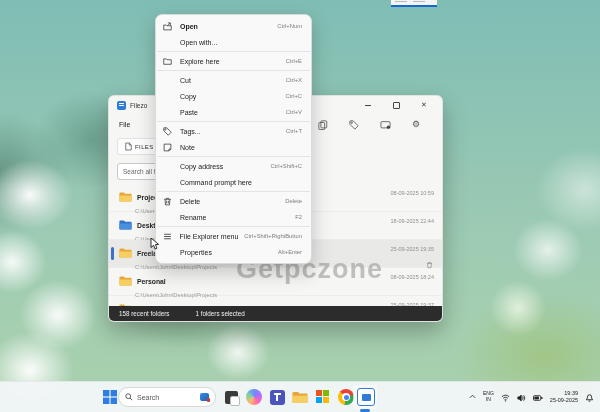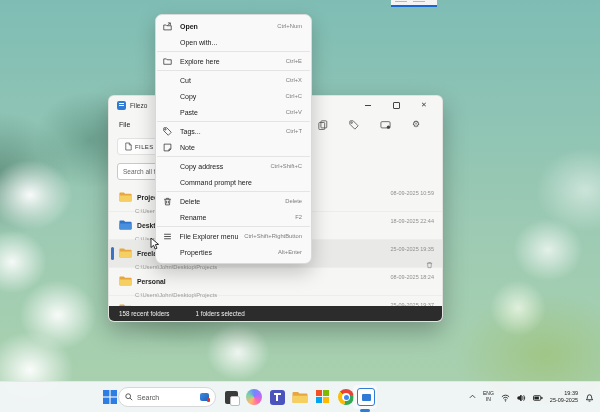"Getpczone" div.watermark { html: none -> <div>Getpczone</div> }
